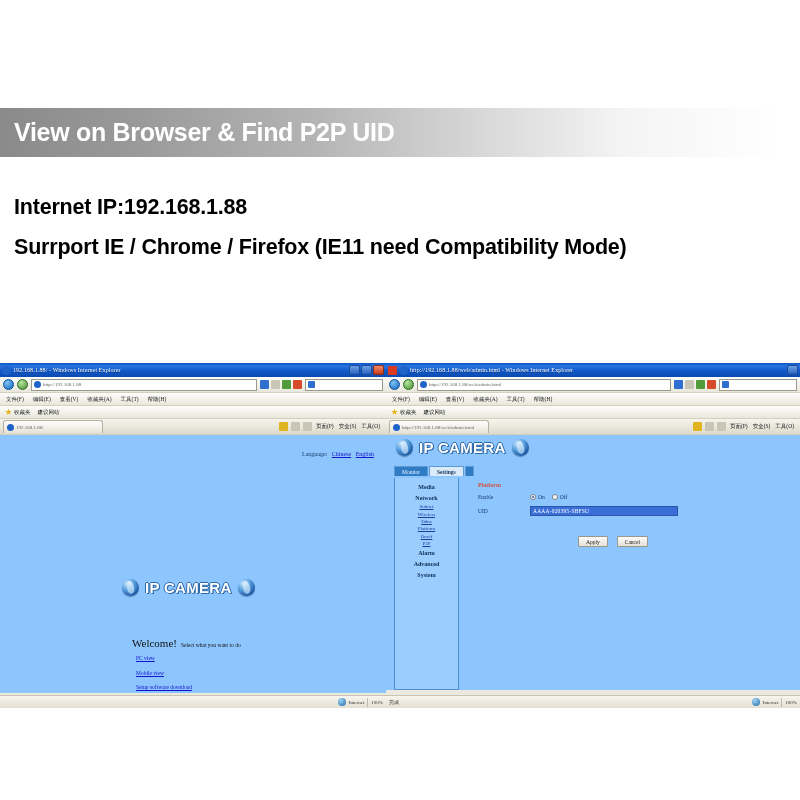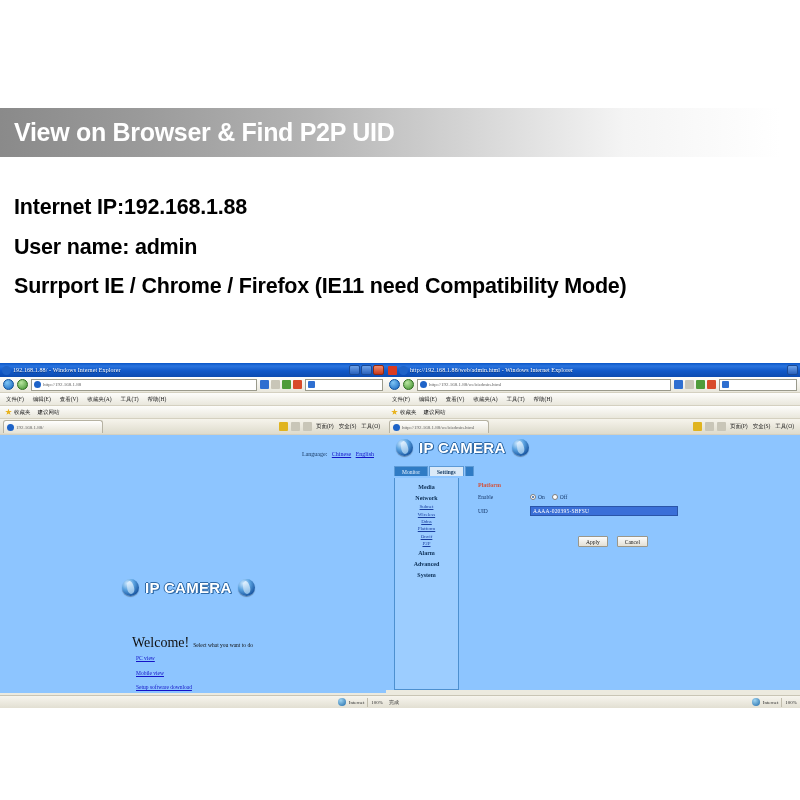"User name: admin" div.info-line { html: <div>User name: admin</div> -> none }
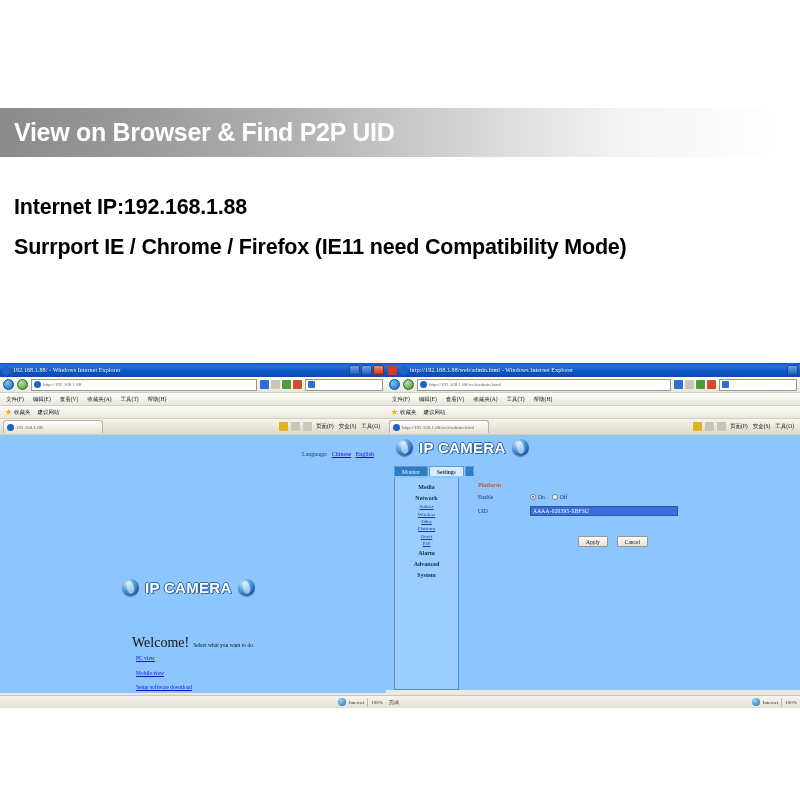"Welcome!" #welcome-main { font-size: 14px -> 11px }
